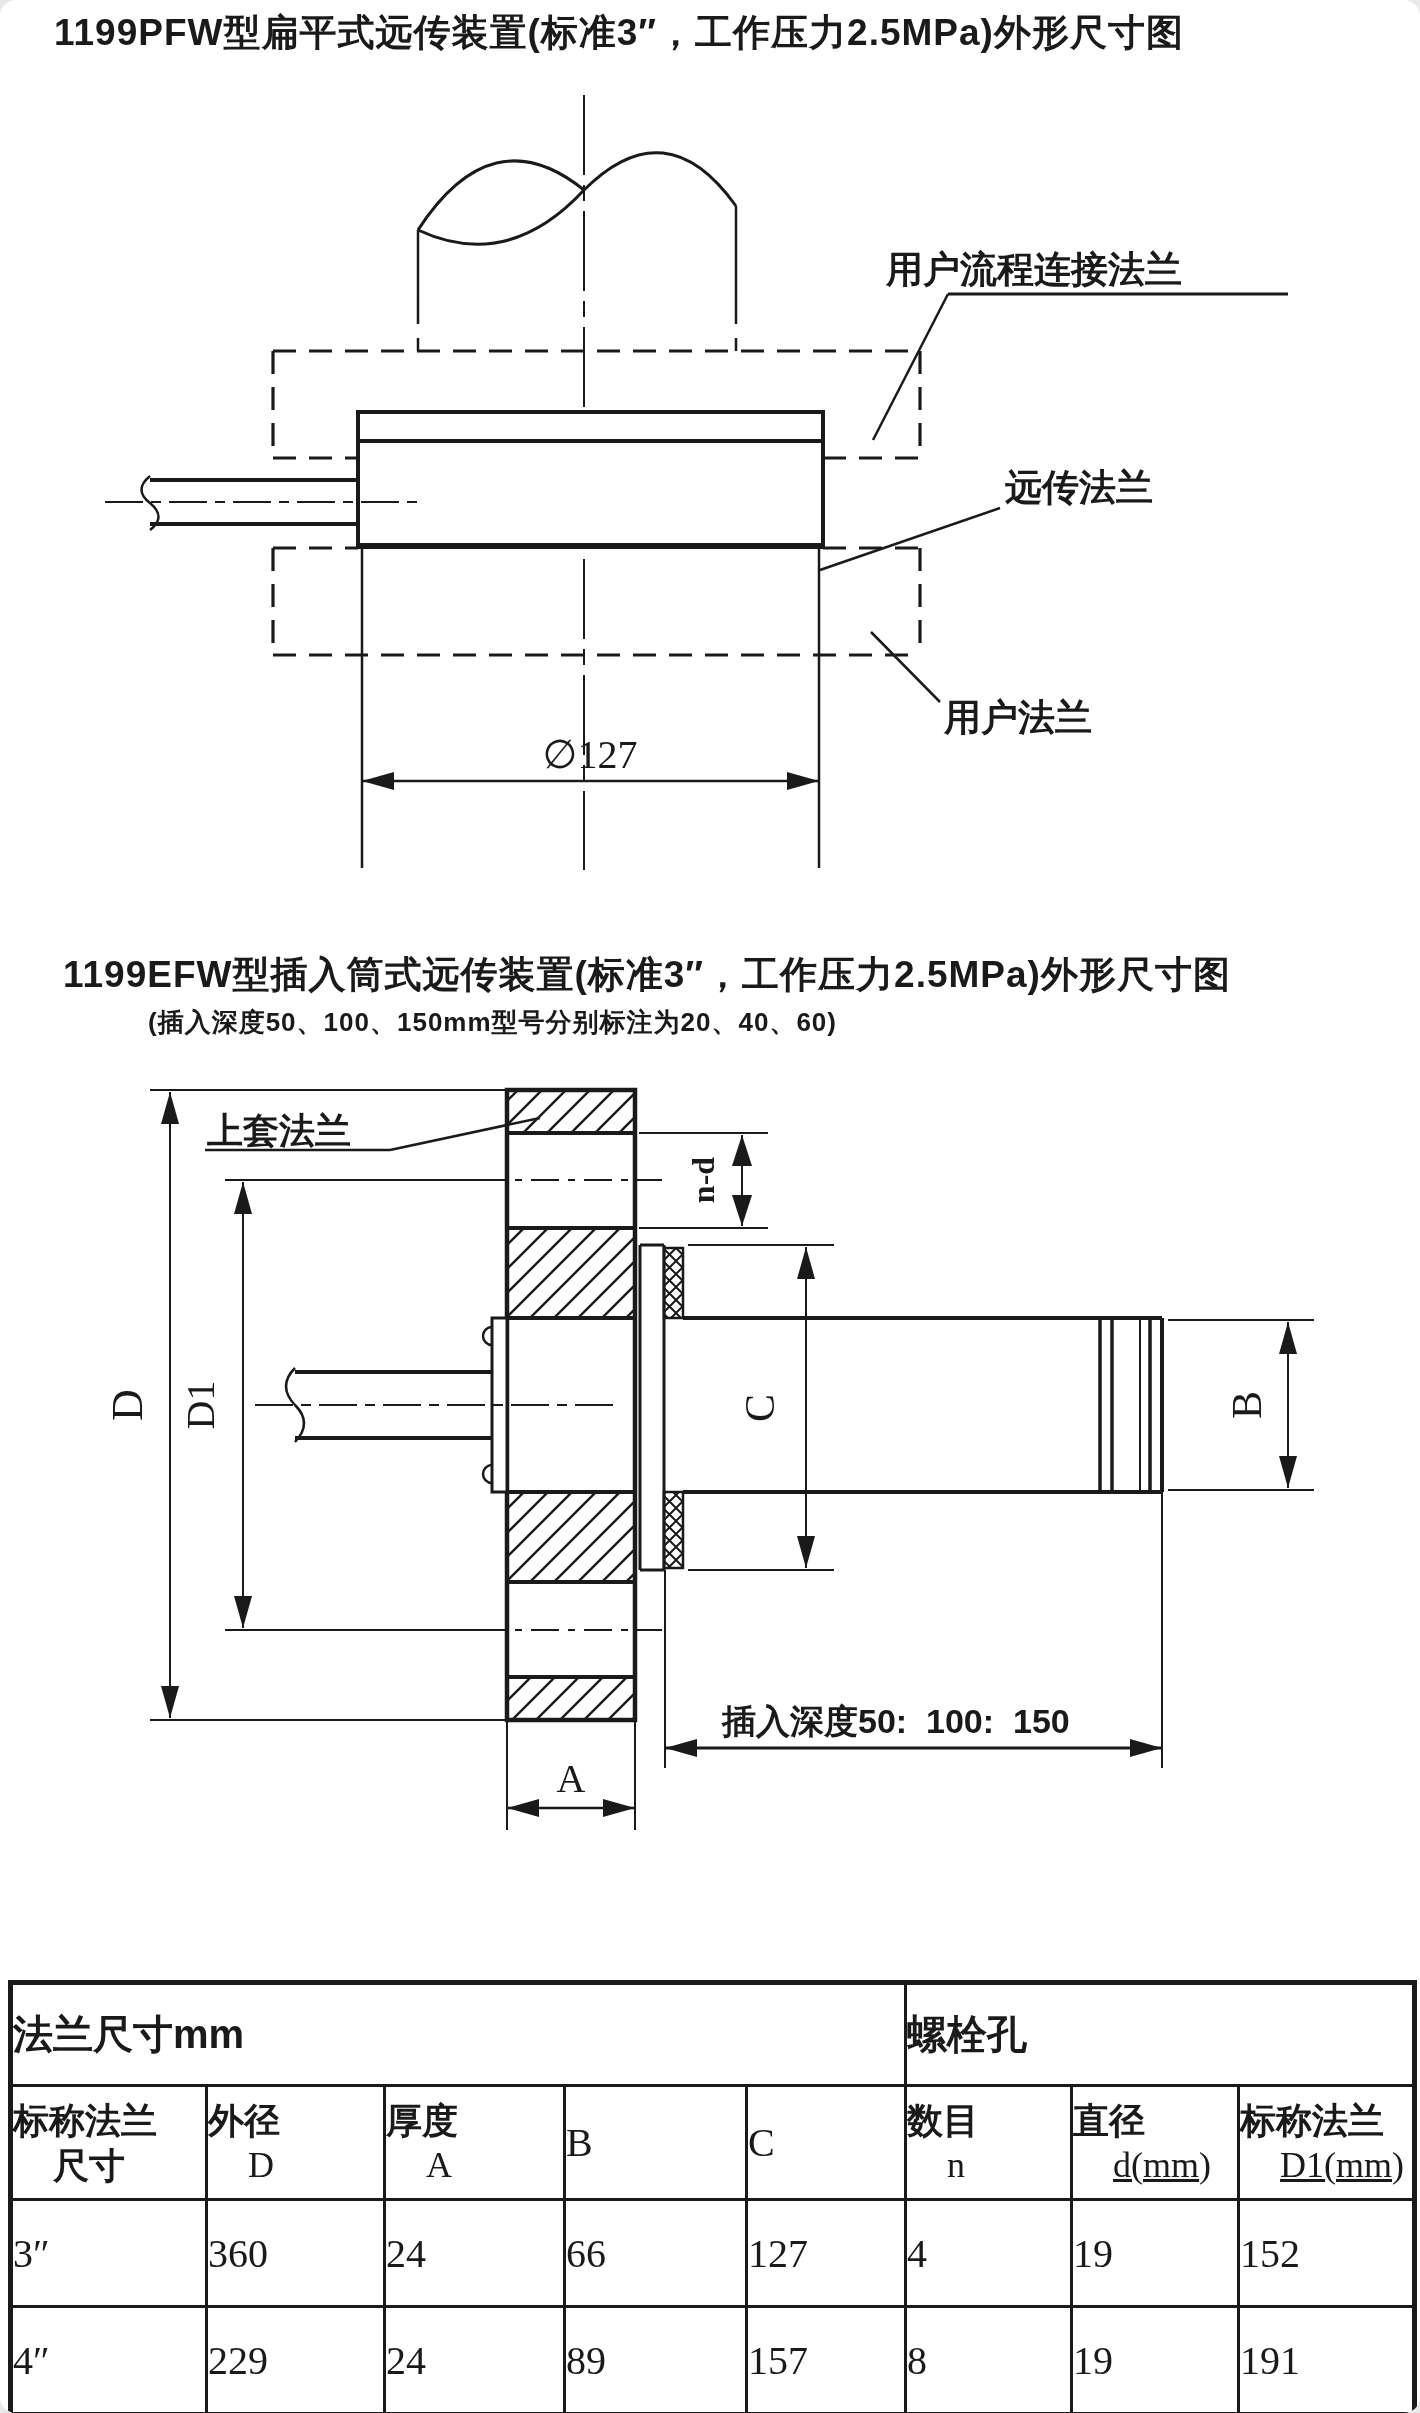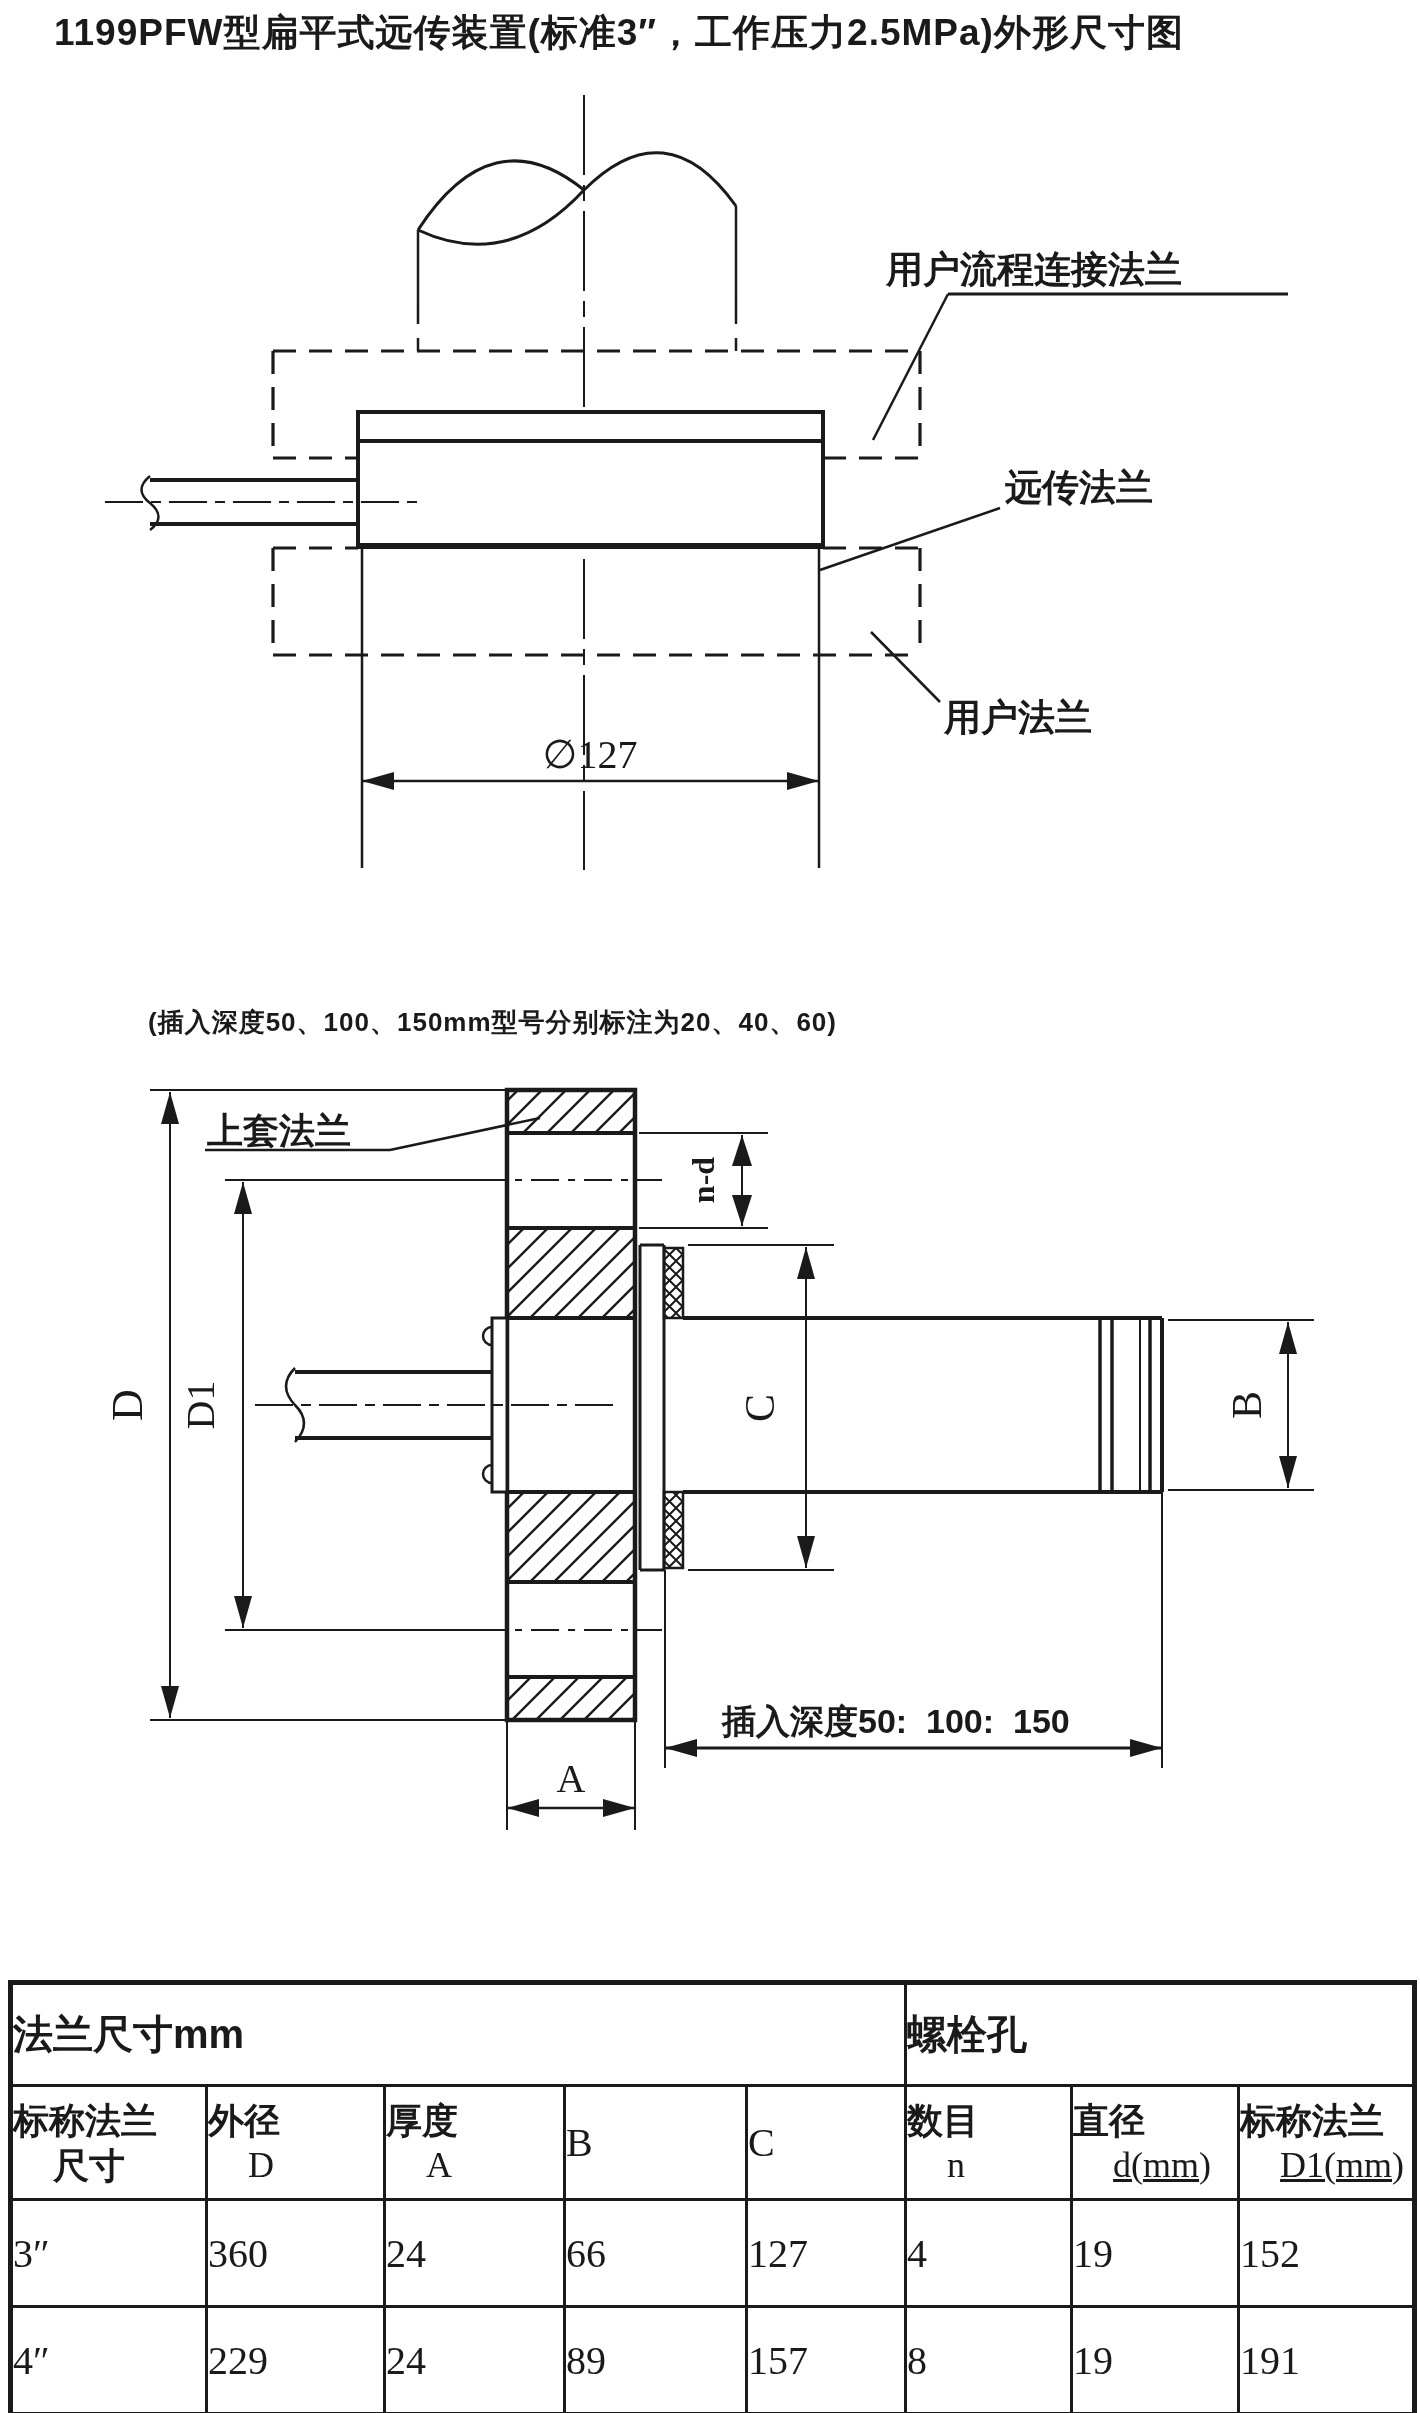"1199PFW型扁平式远传装置(标准3″，工作压力2.5MPa)外形尺寸图" #page { border-radius: none -> 16px }
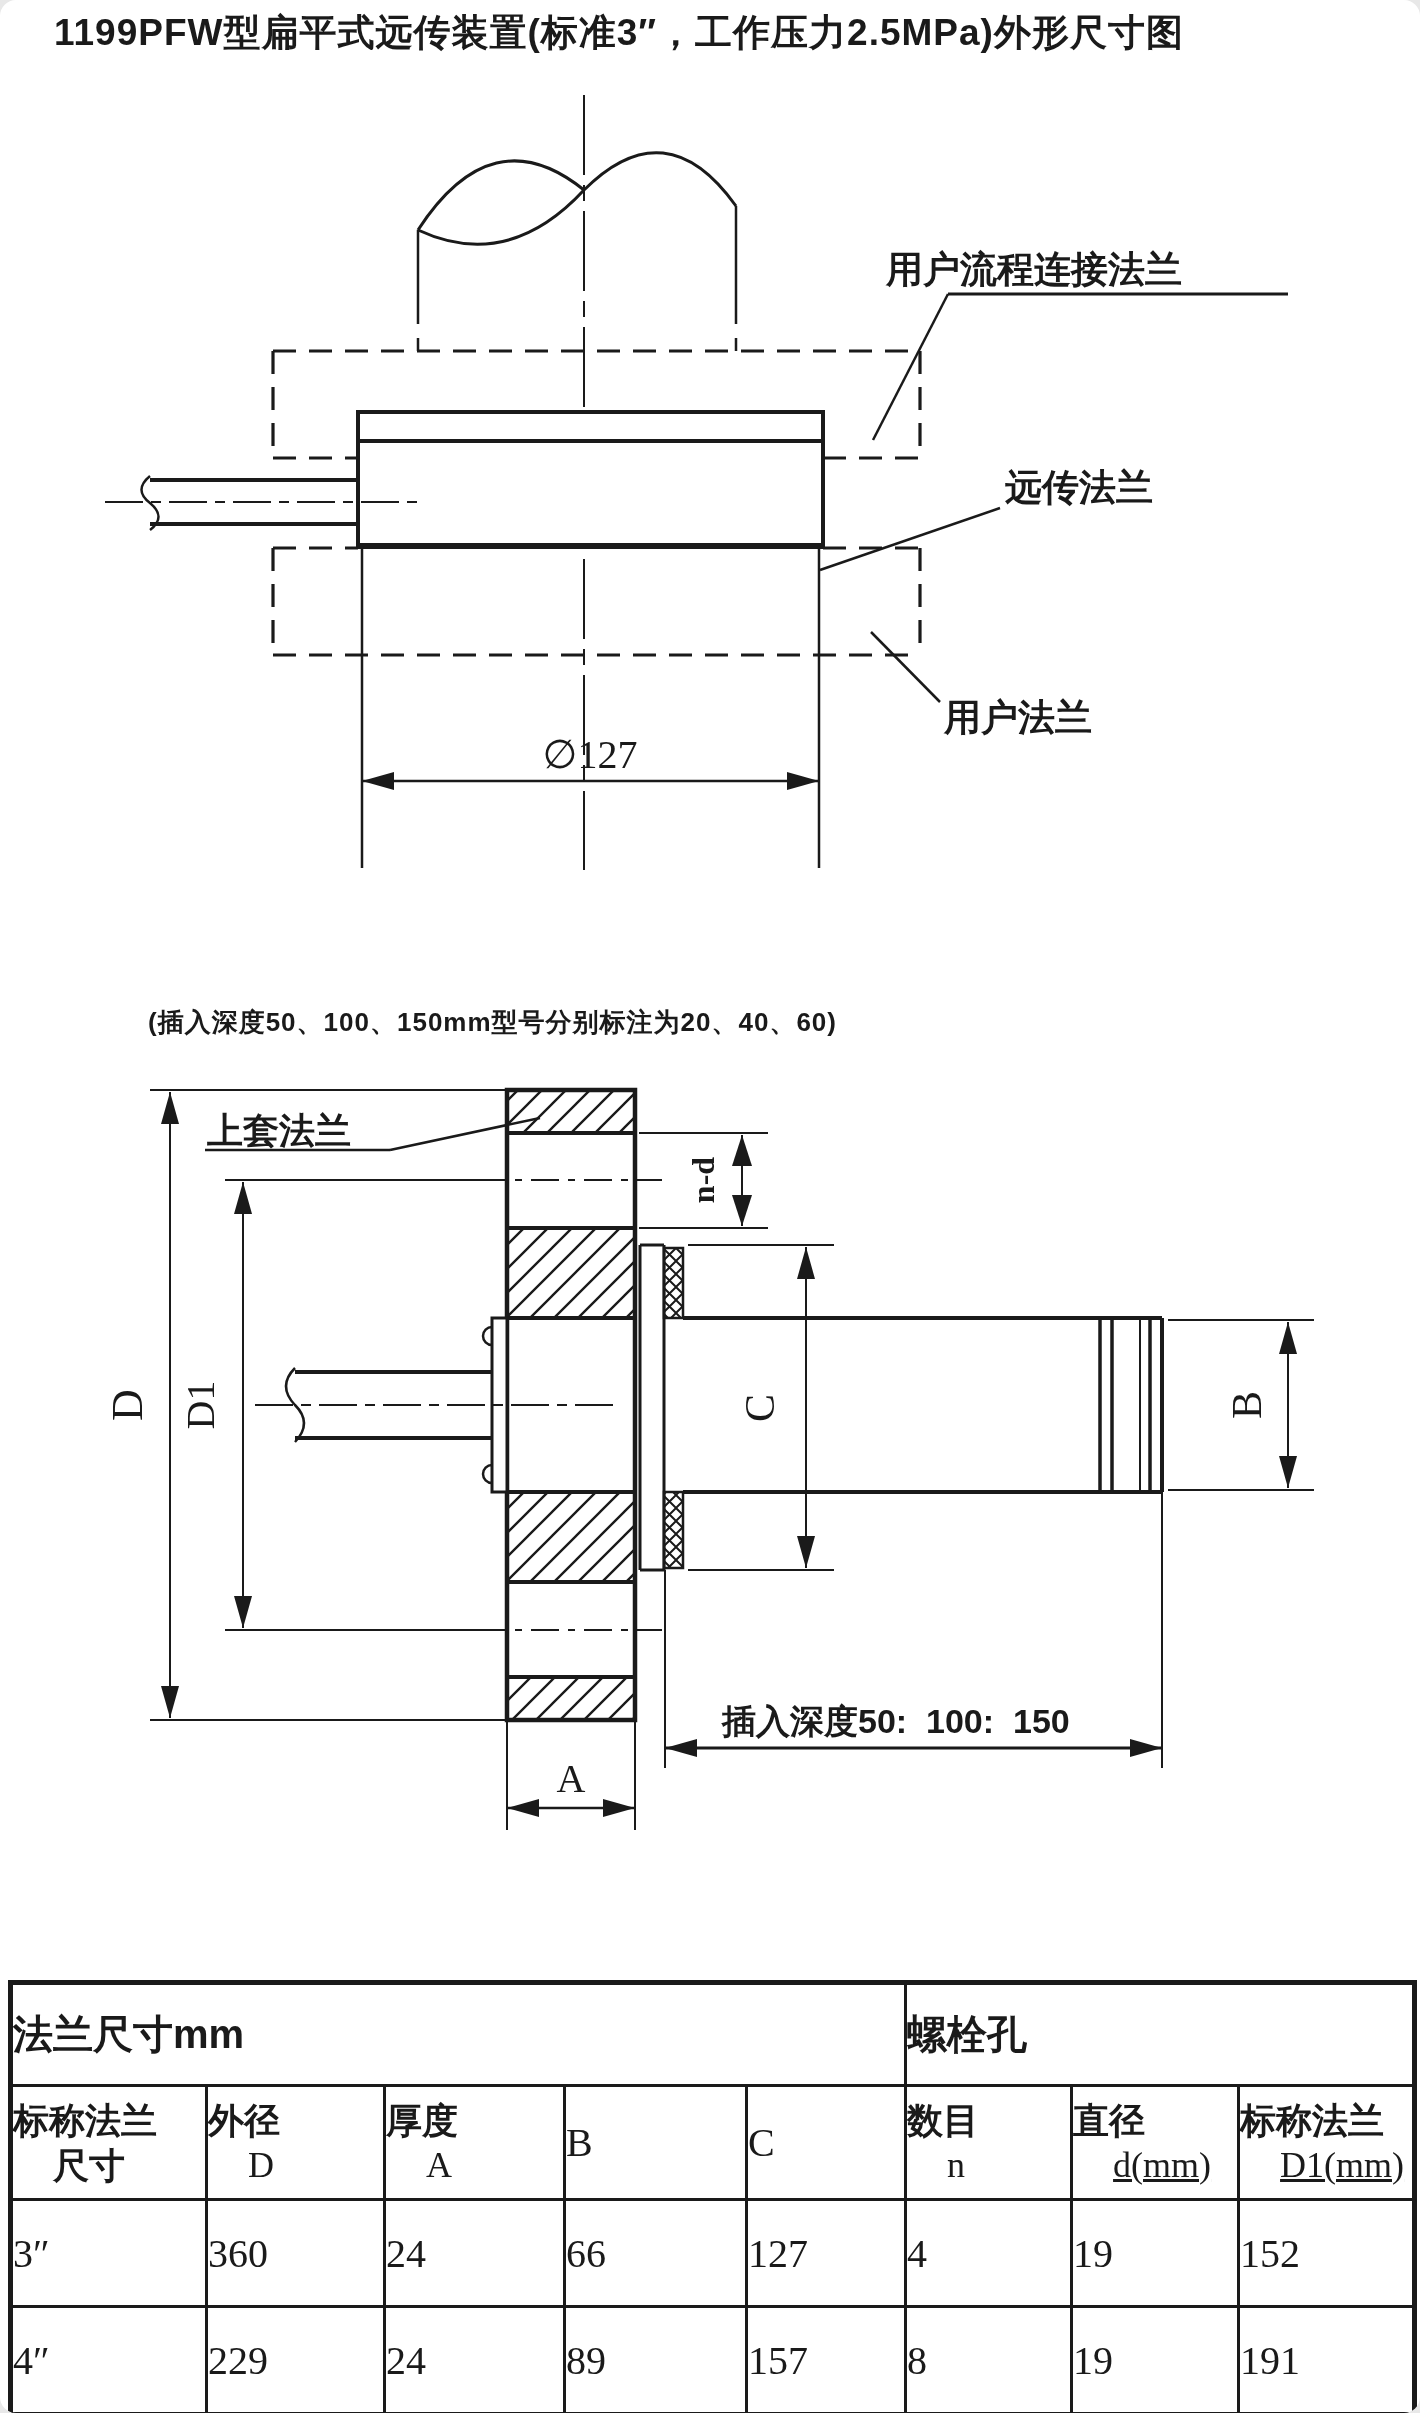"1199EFW型插入筒式远传装置(标准3″，工作压力2.5MPa)外形尺寸图" div.abs { html: none -> <div>1199EFW型插入筒式远传装置(标准3″，工作压力2.5MPa)外形尺寸图</div> }
